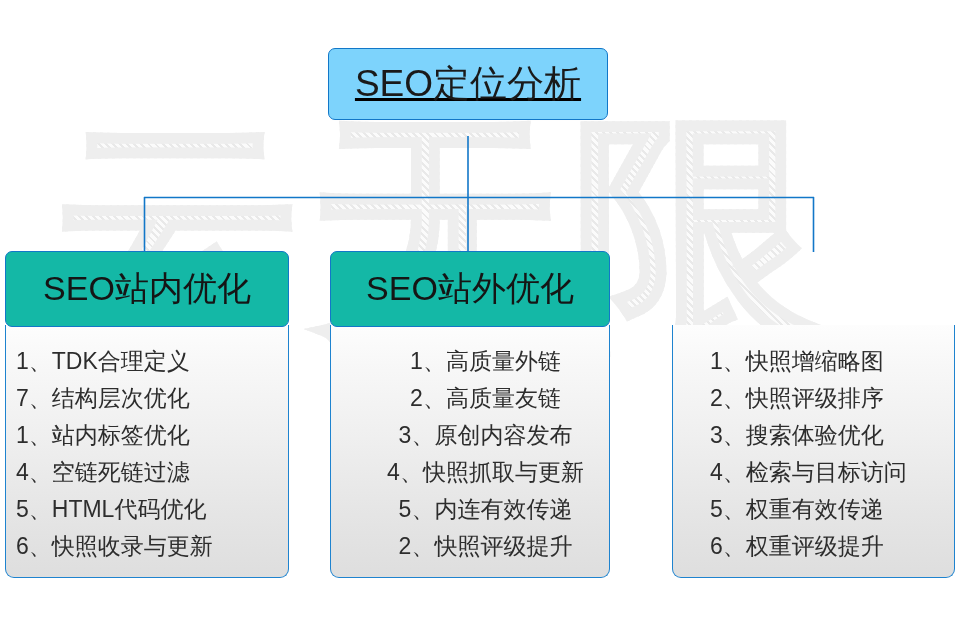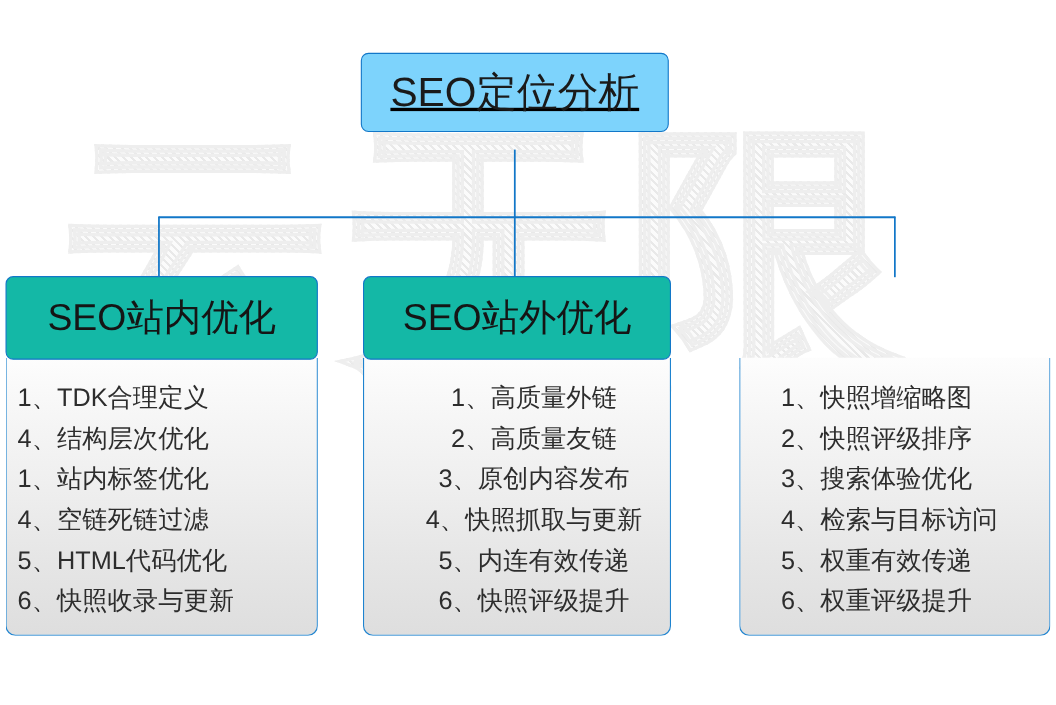"4、结构层次优化" li { text: 4 -> 7 }
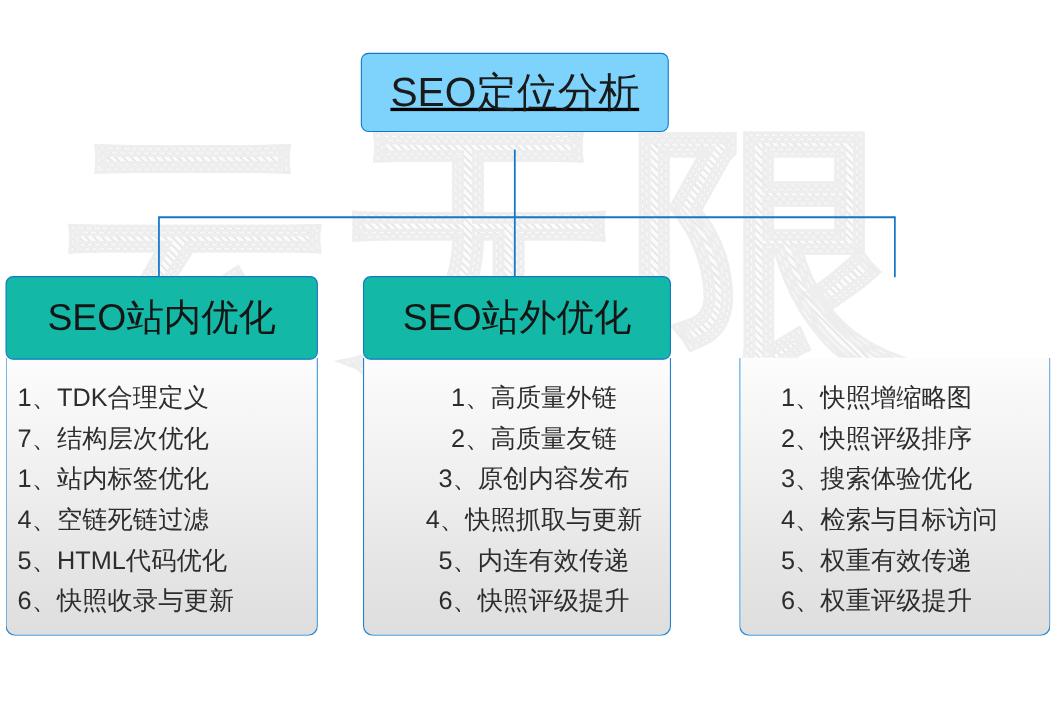"6、快照评级提升" li { text: 6 -> 2 }
